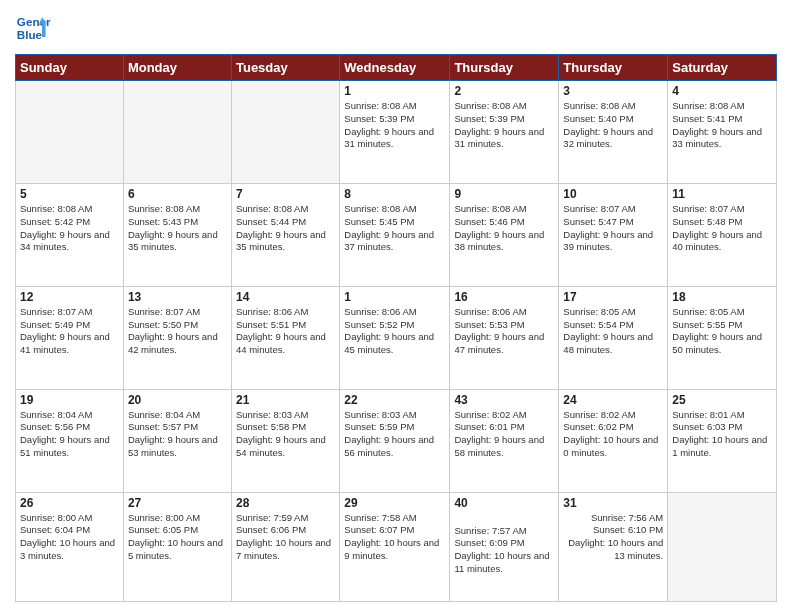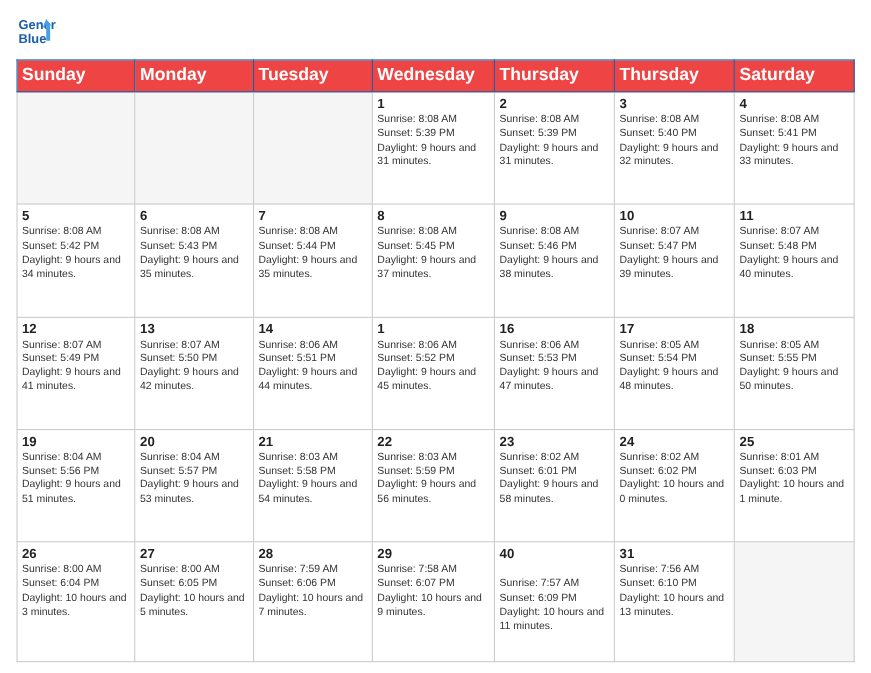"Sunday" .calendar-table th { background: #ef4444 -> #7f1d1d; font-size: 16px -> 13px }
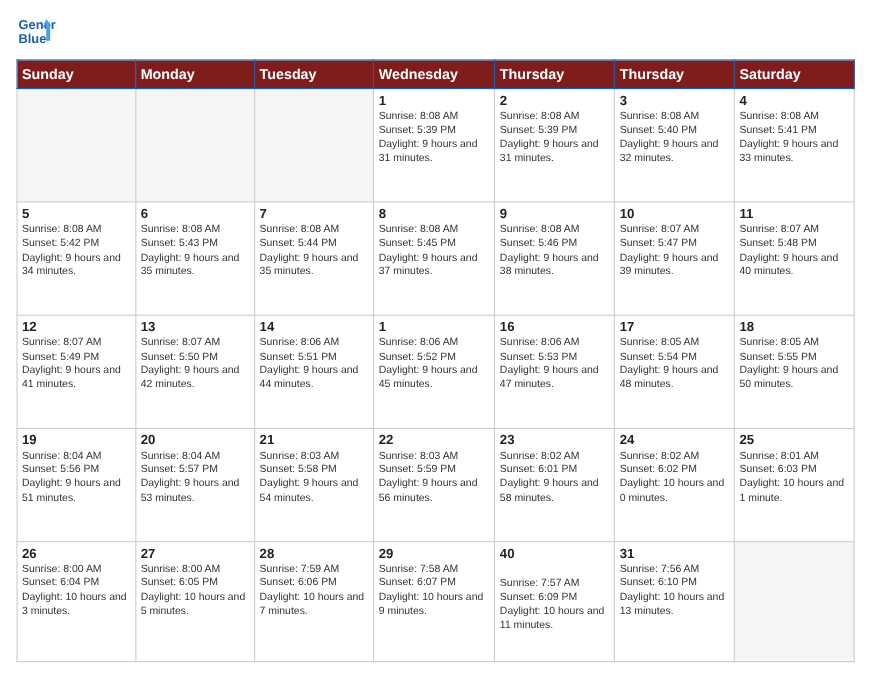"23" div.day-number { text: 23 -> 43 }
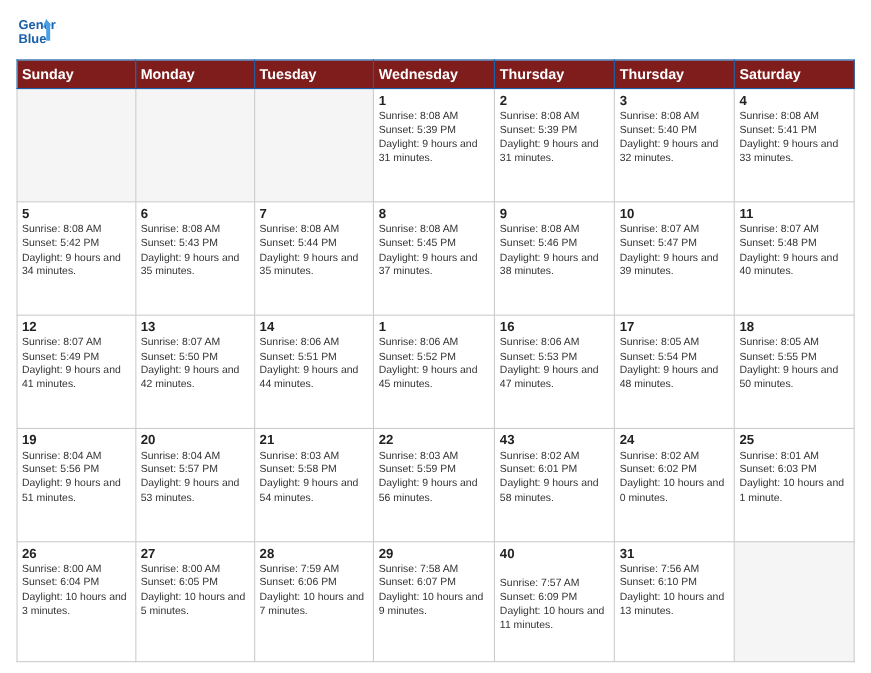"Sunrise: 7:56 AM" div.day-info { text-align: none -> right }
